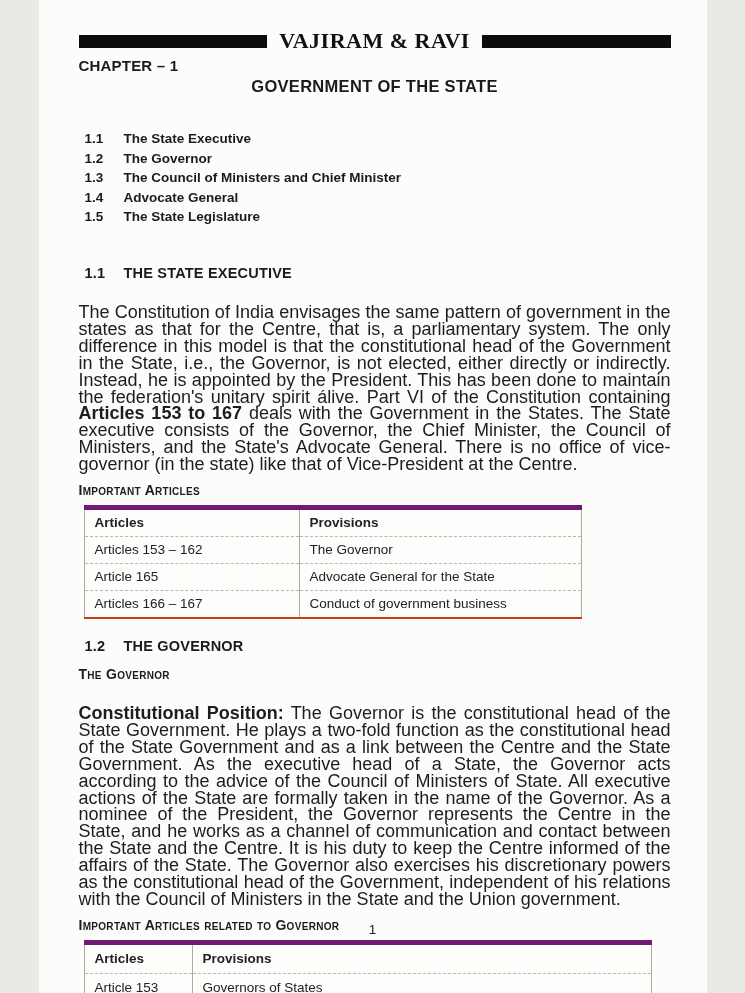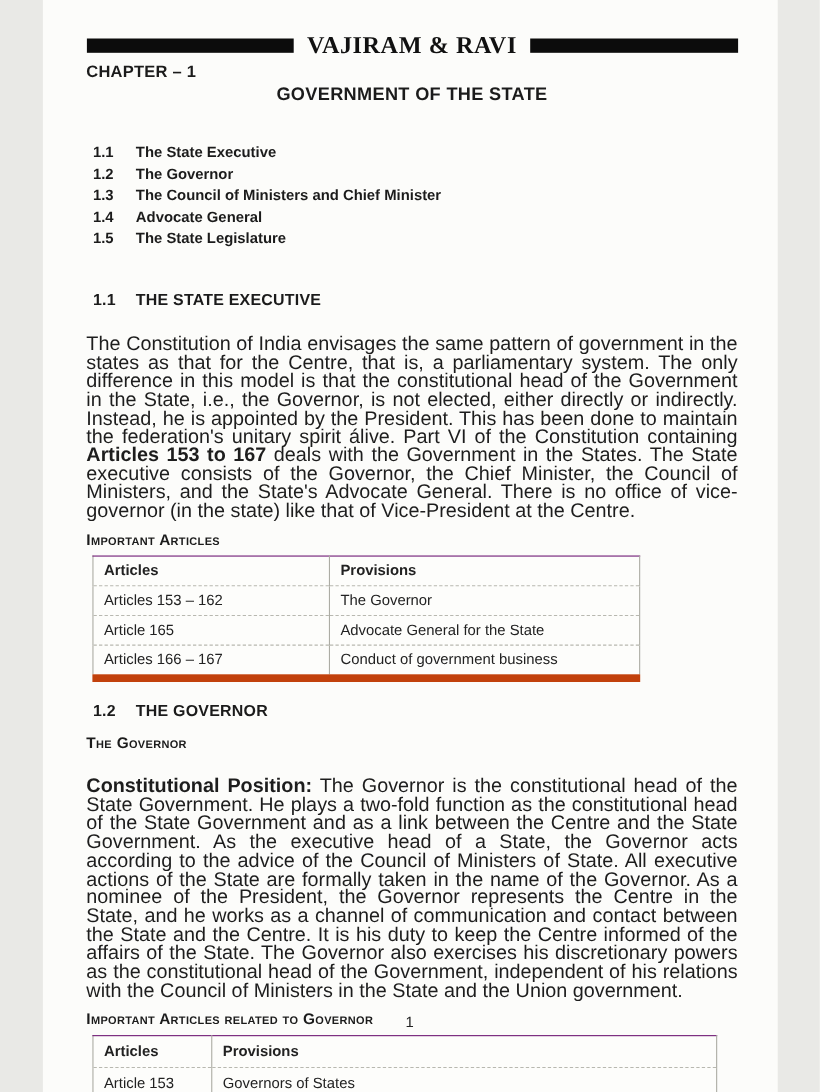"Articles" table tr:first-child th { border-top: 1px solid #701a75 -> 5px solid #701a75 }
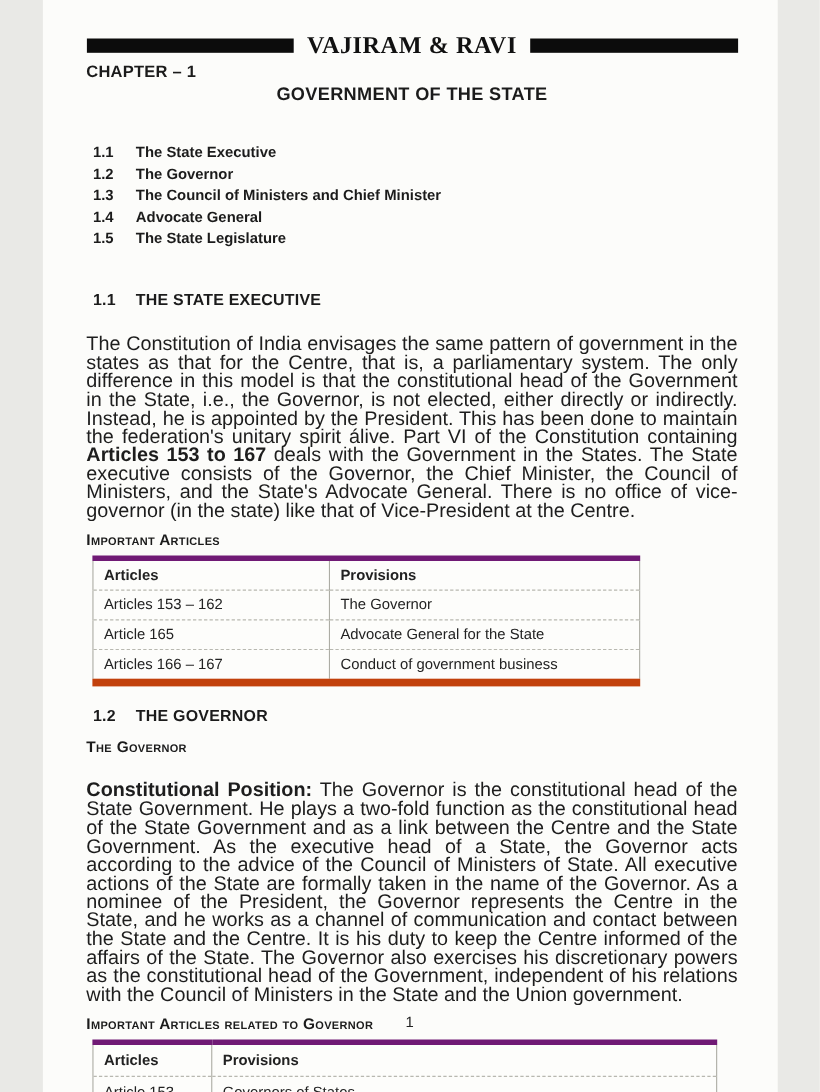"Articles 166 – 167" table tr:last-child td { border-bottom: 7px solid #c2410c -> 2px solid #c2410c }
